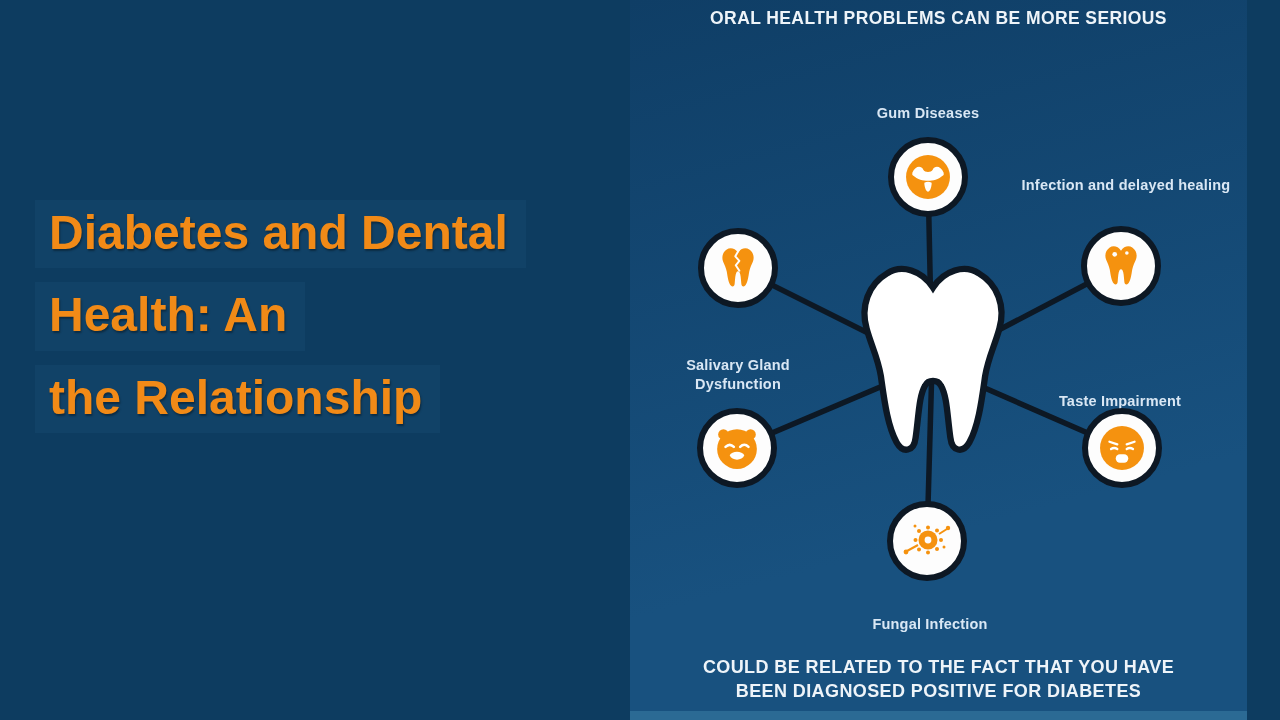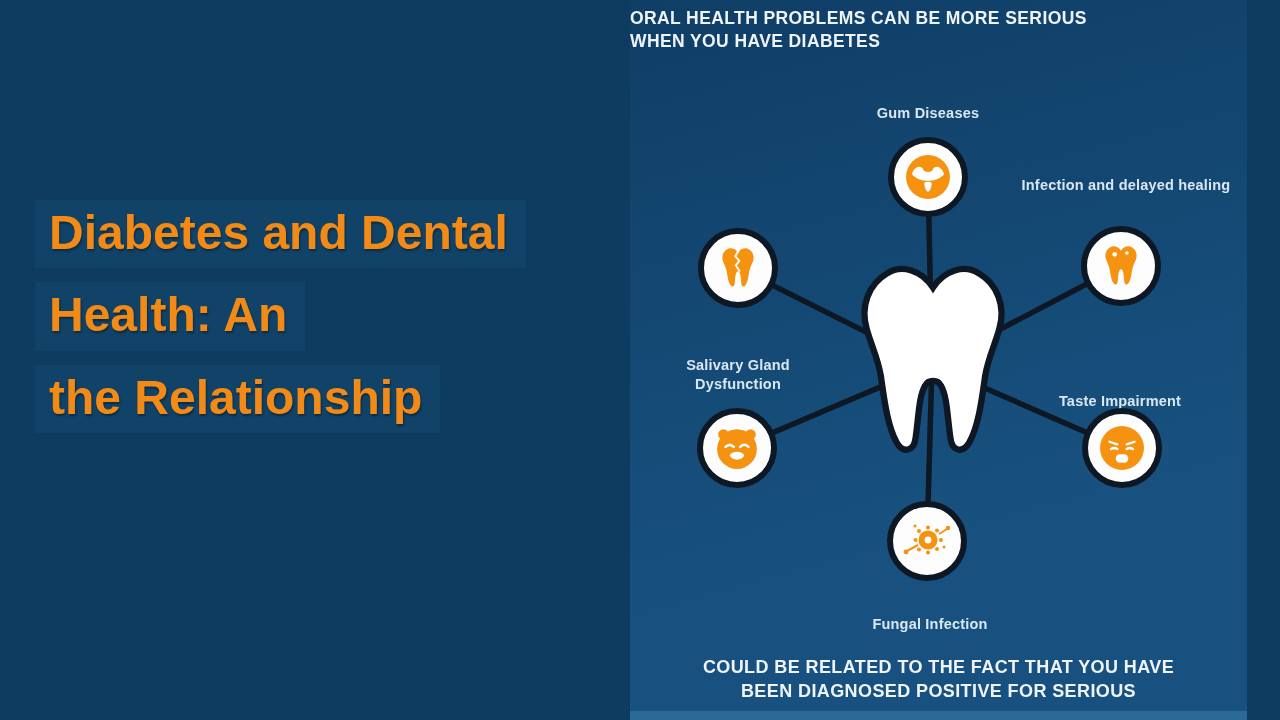"ORAL HEALTH PROBLEMS CAN BE" .info-title { text-align: left -> center }
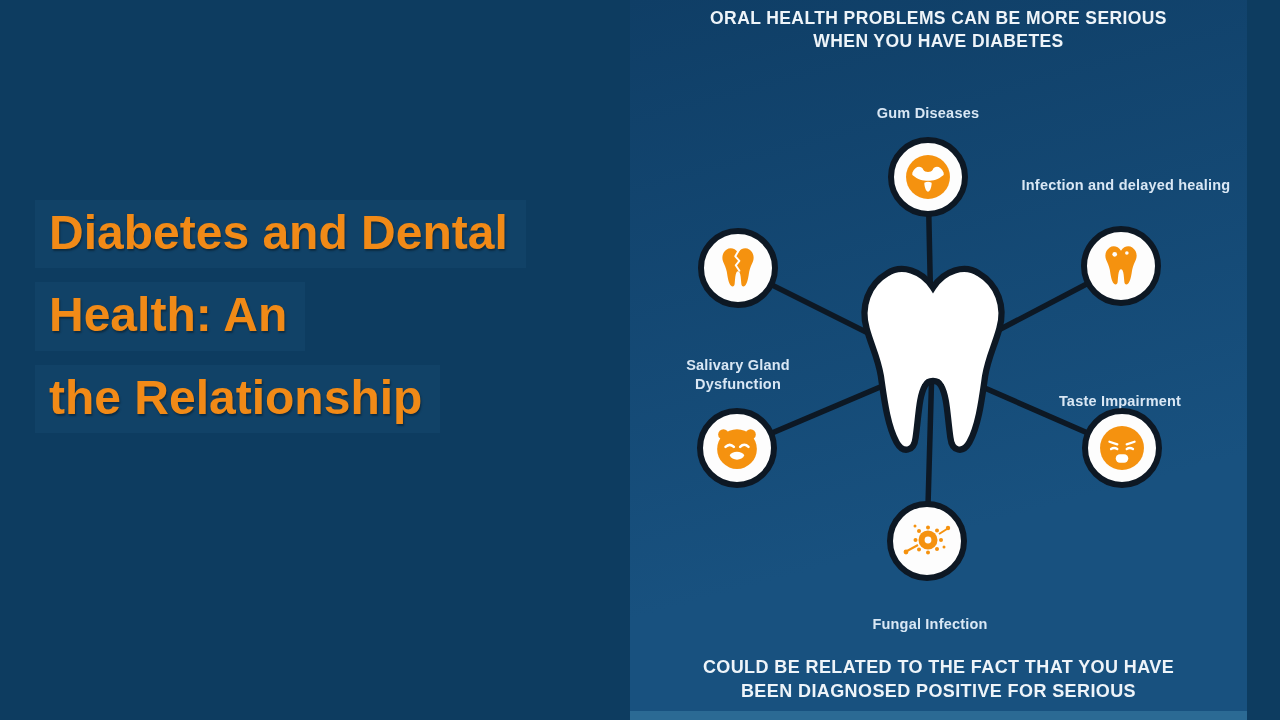"WHEN YOU HAVE DIABETES" div { html: <div>WHEN YOU HAVE DIABETES</div> -> none }
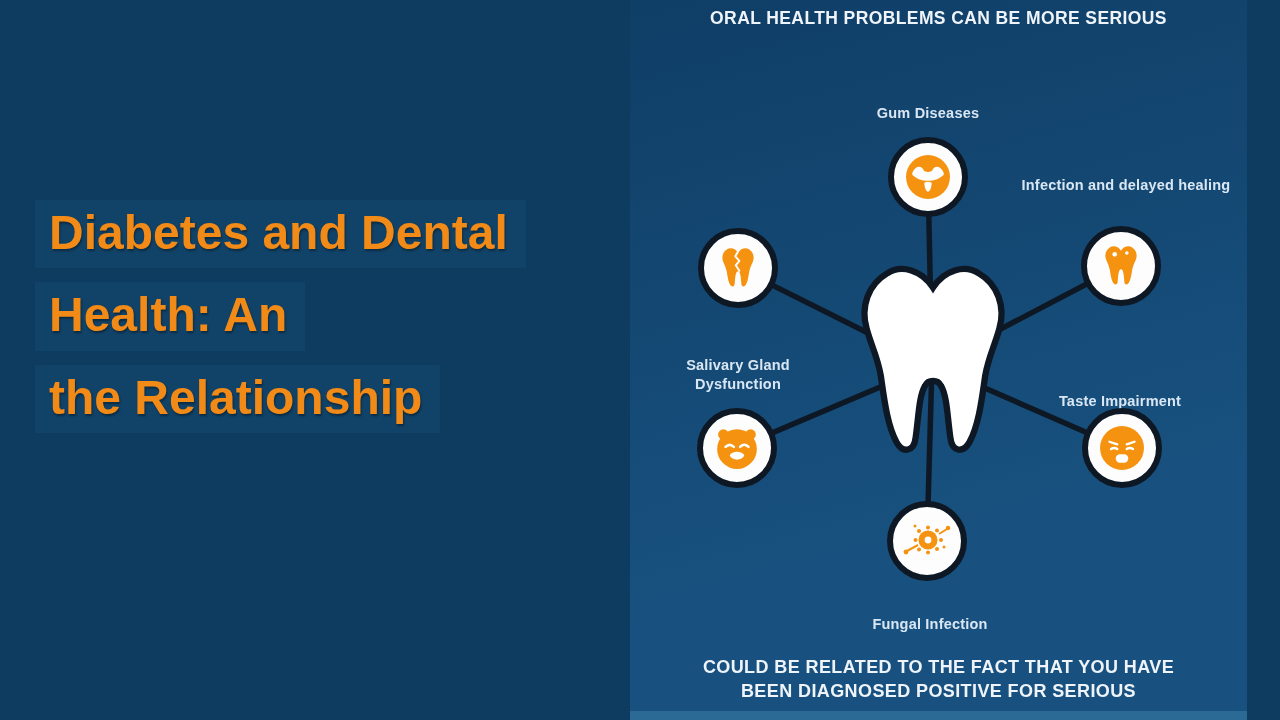"BEEN DIAGNOSED POSITIVE FOR SERIOUS" div { text: SERIOUS -> DIABETES }
